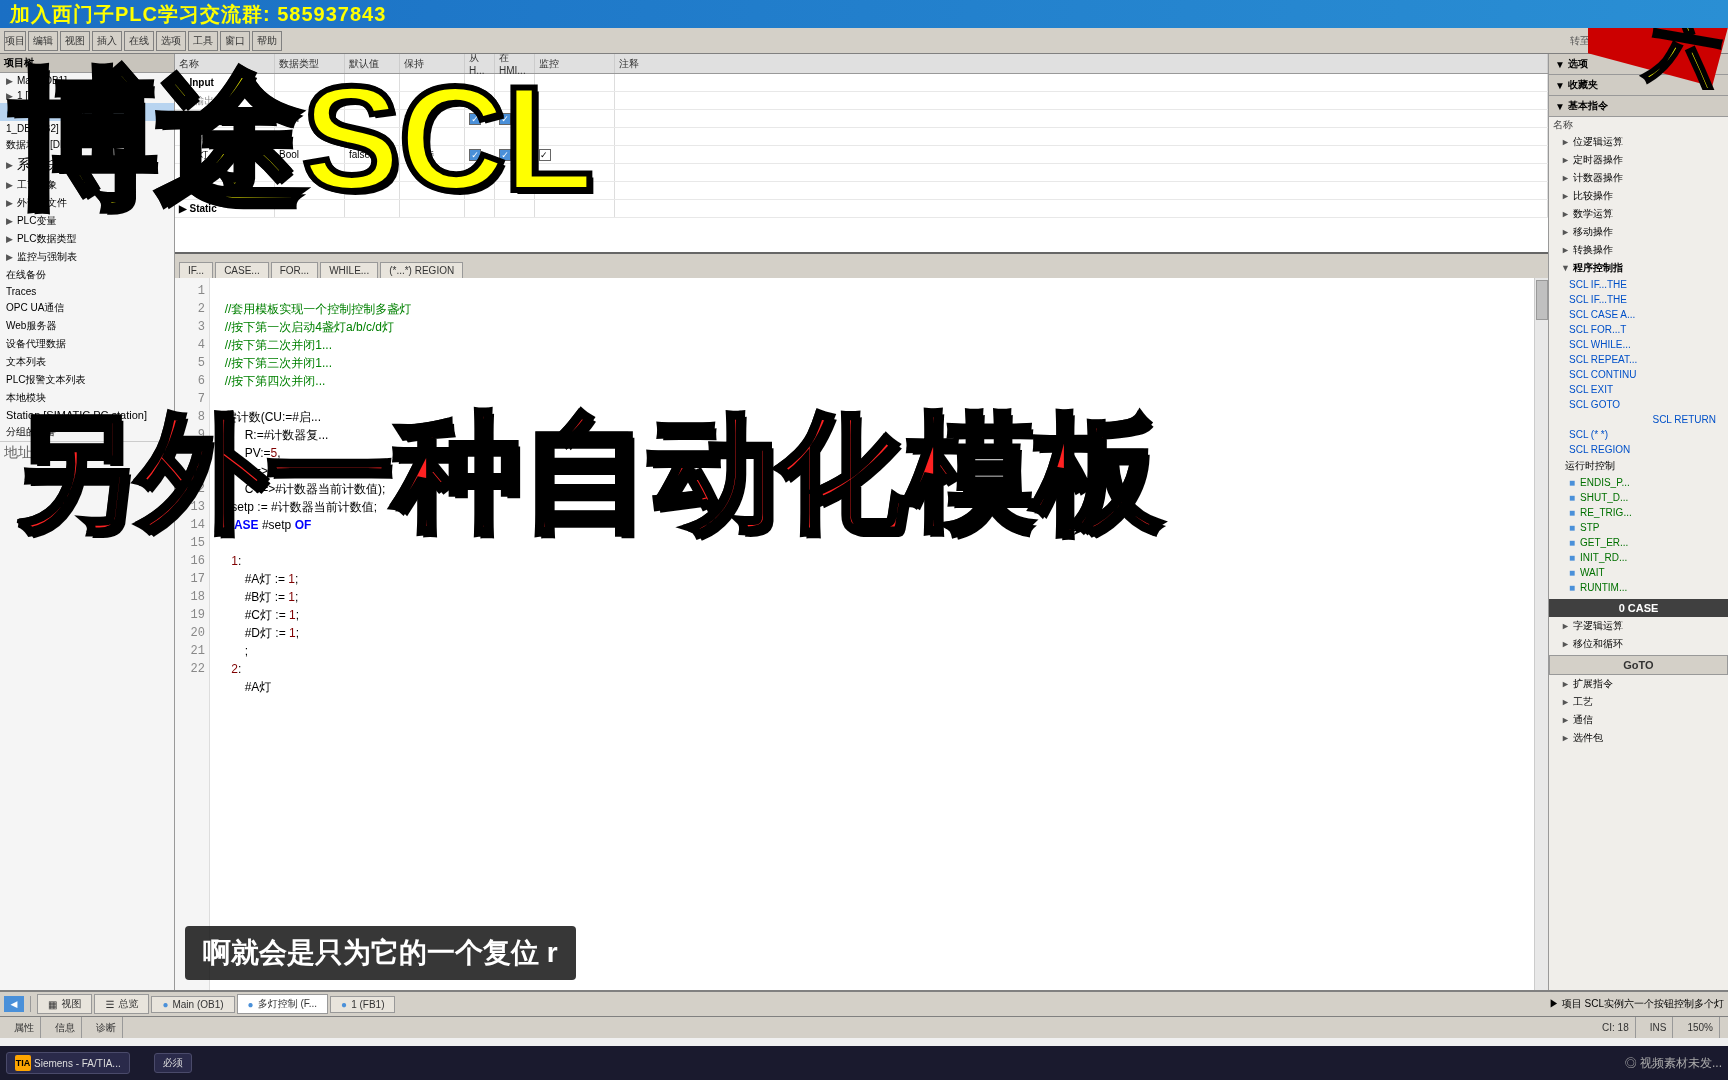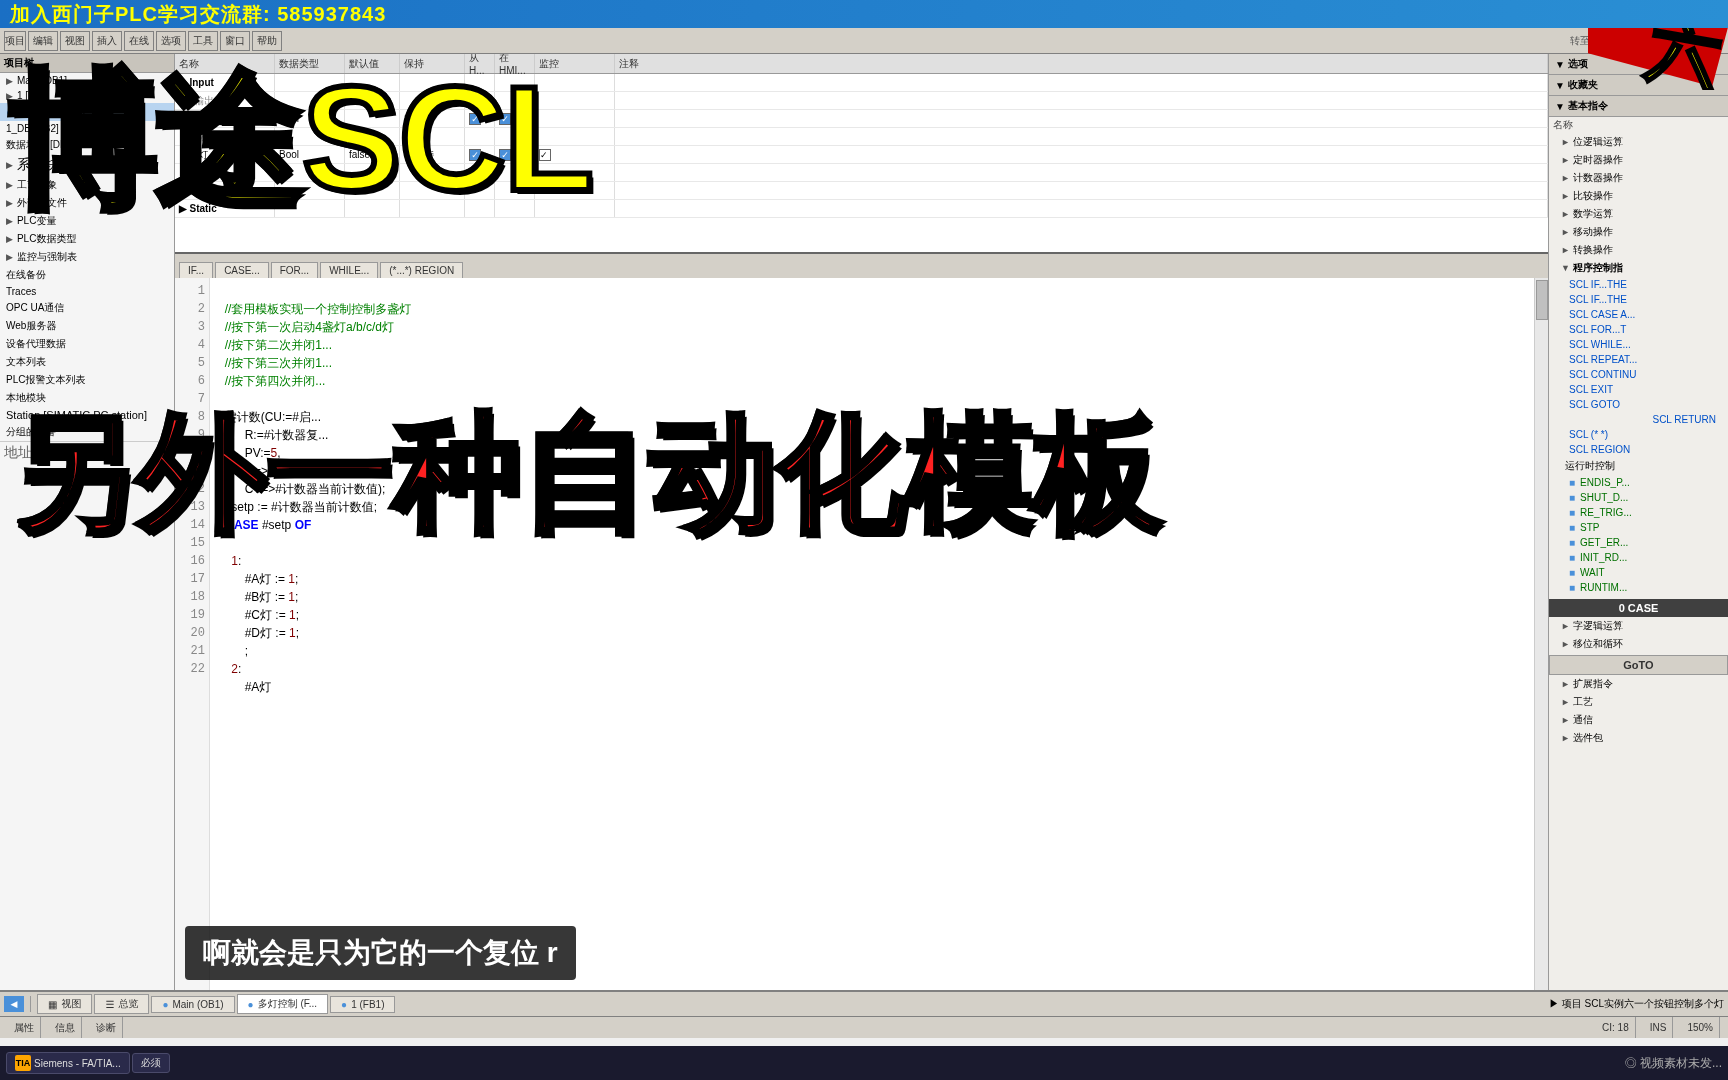"TIA" div { gap: 2px -> 24px }
